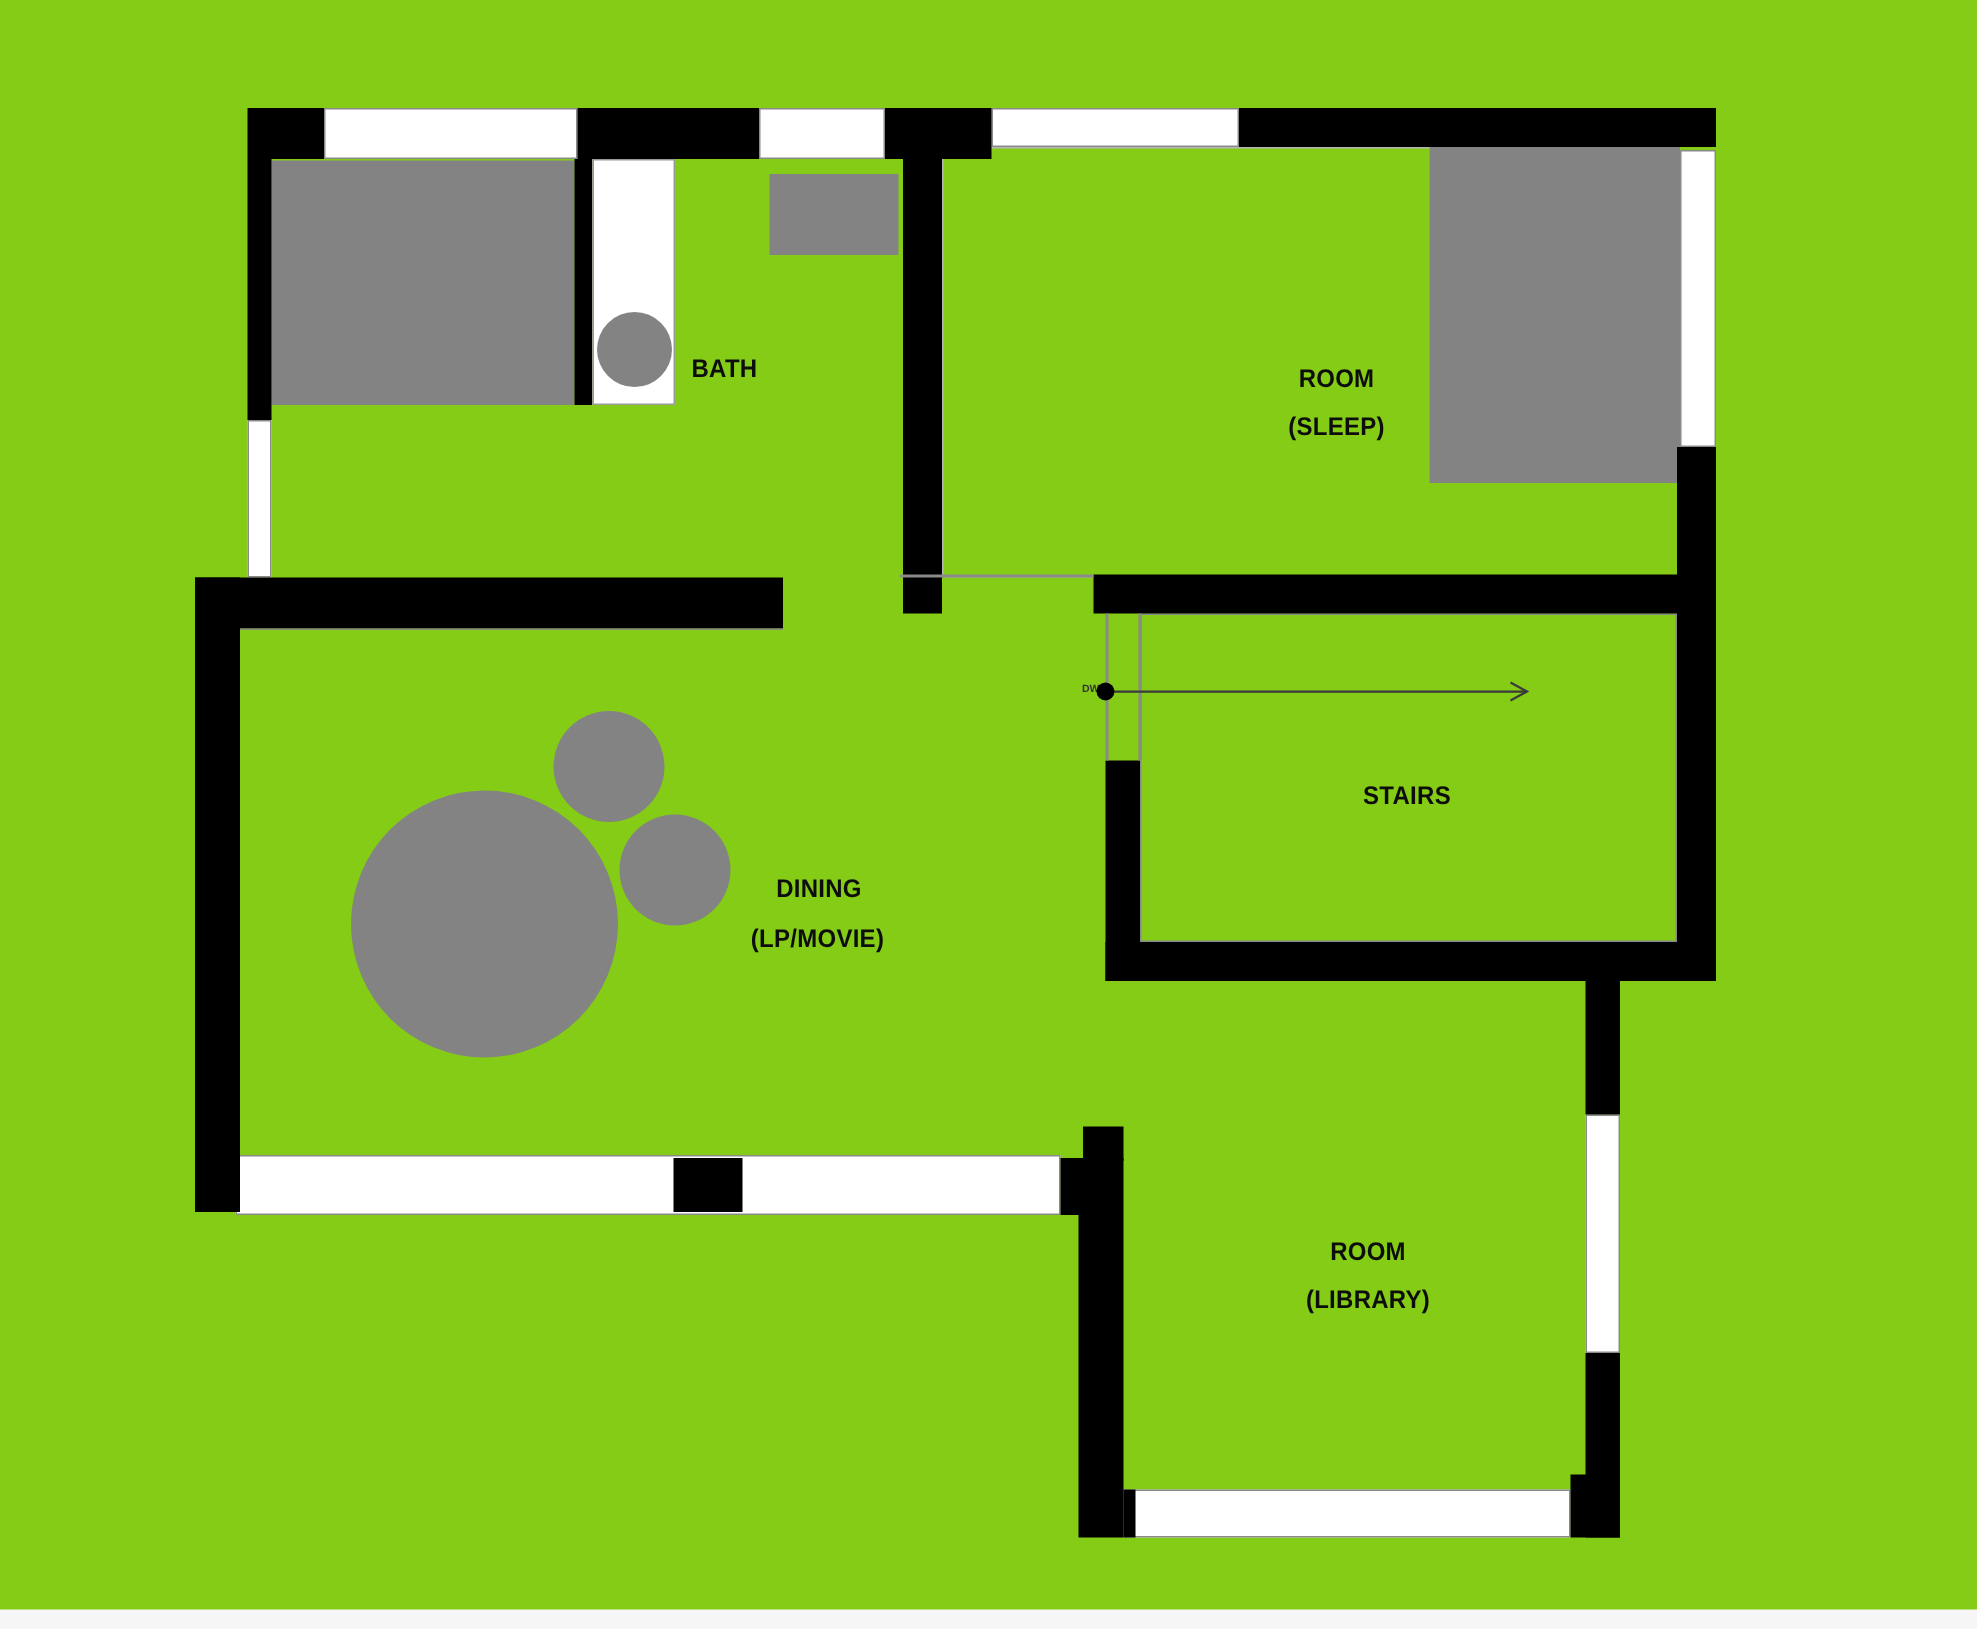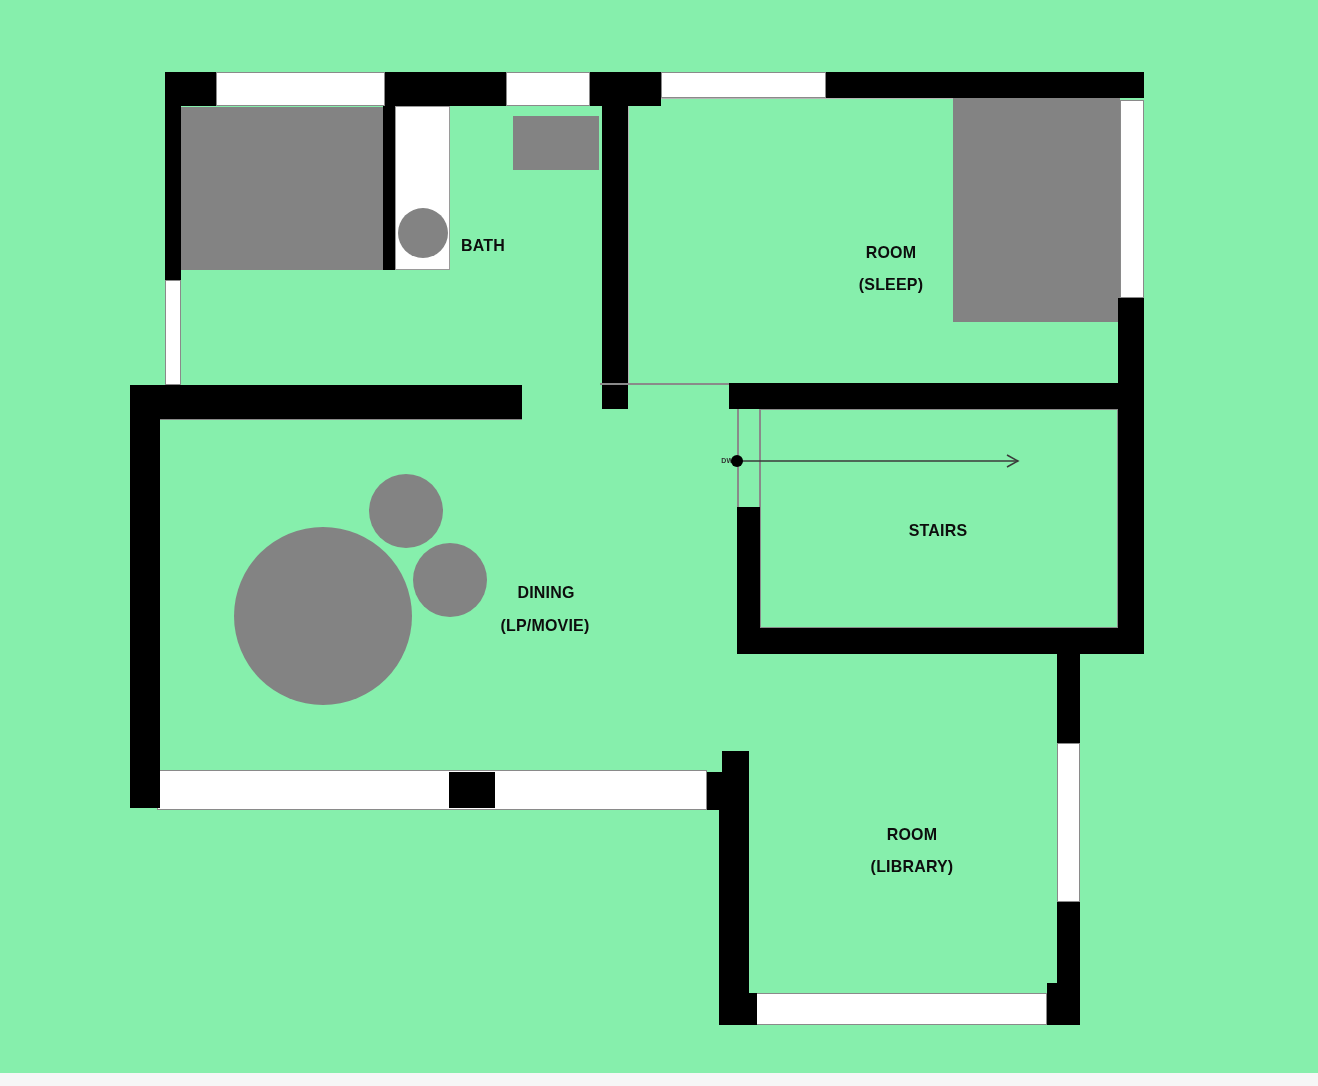"BATH" #canvas { background: #86efac -> #84cc16 }
